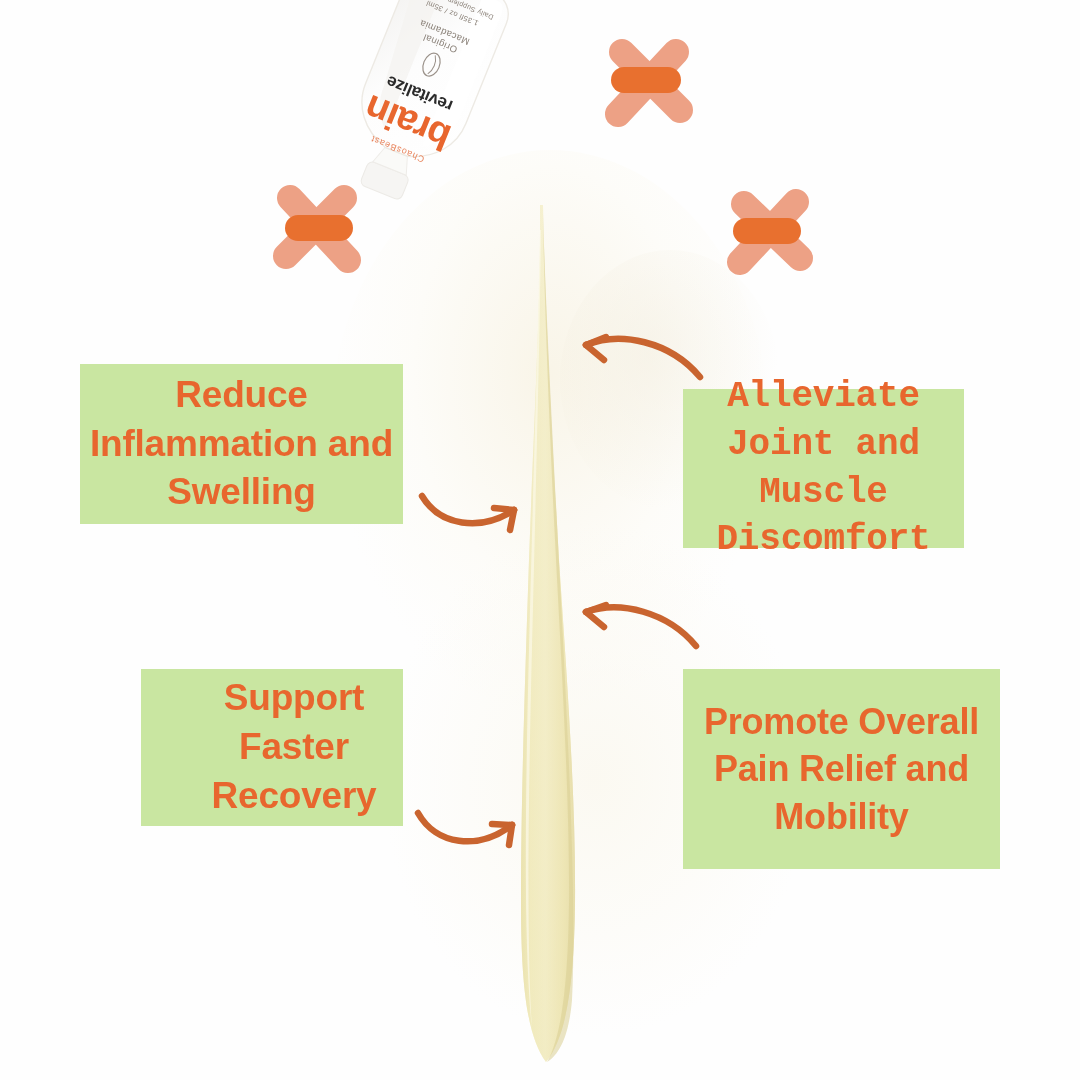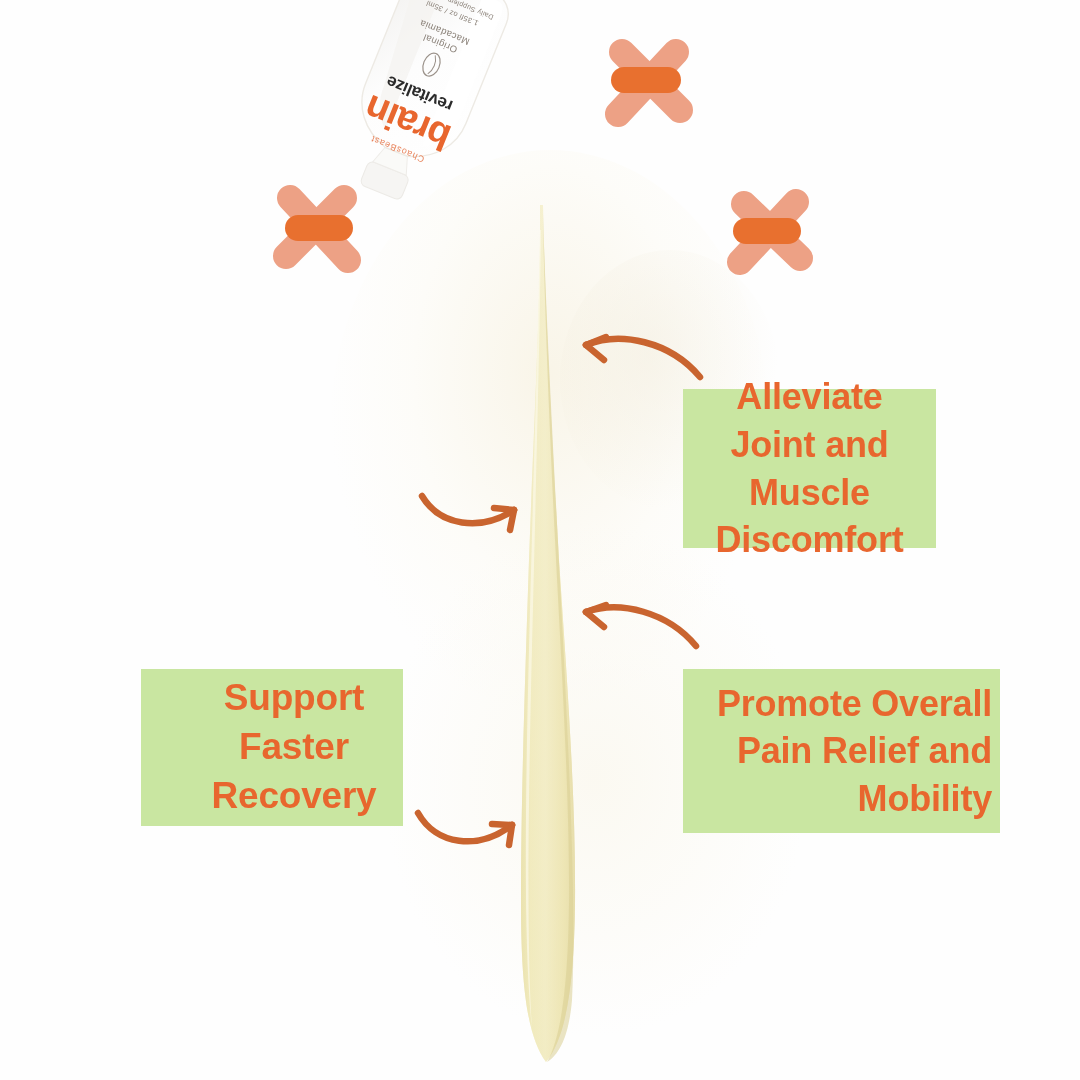"Reduce Inflammation and Swelling" div.benefit { html: none -> <div> <span>Reduce Inflammation and Swelling</span> </div> }
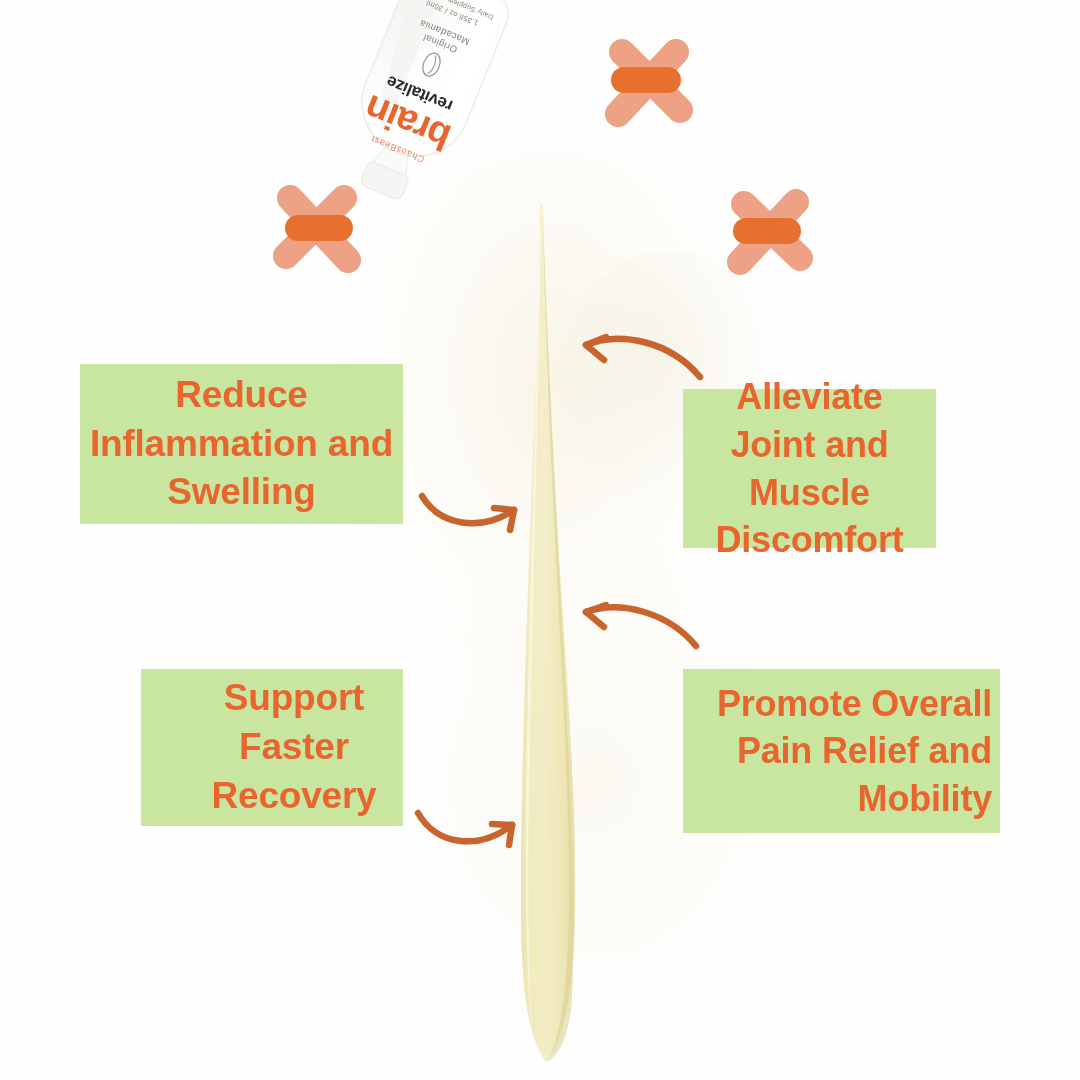"Alleviate Joint and Muscle Discomfort" #benefit-1 { font-family: none -> Liberation Mono, monospace; width: 253px -> 281px }
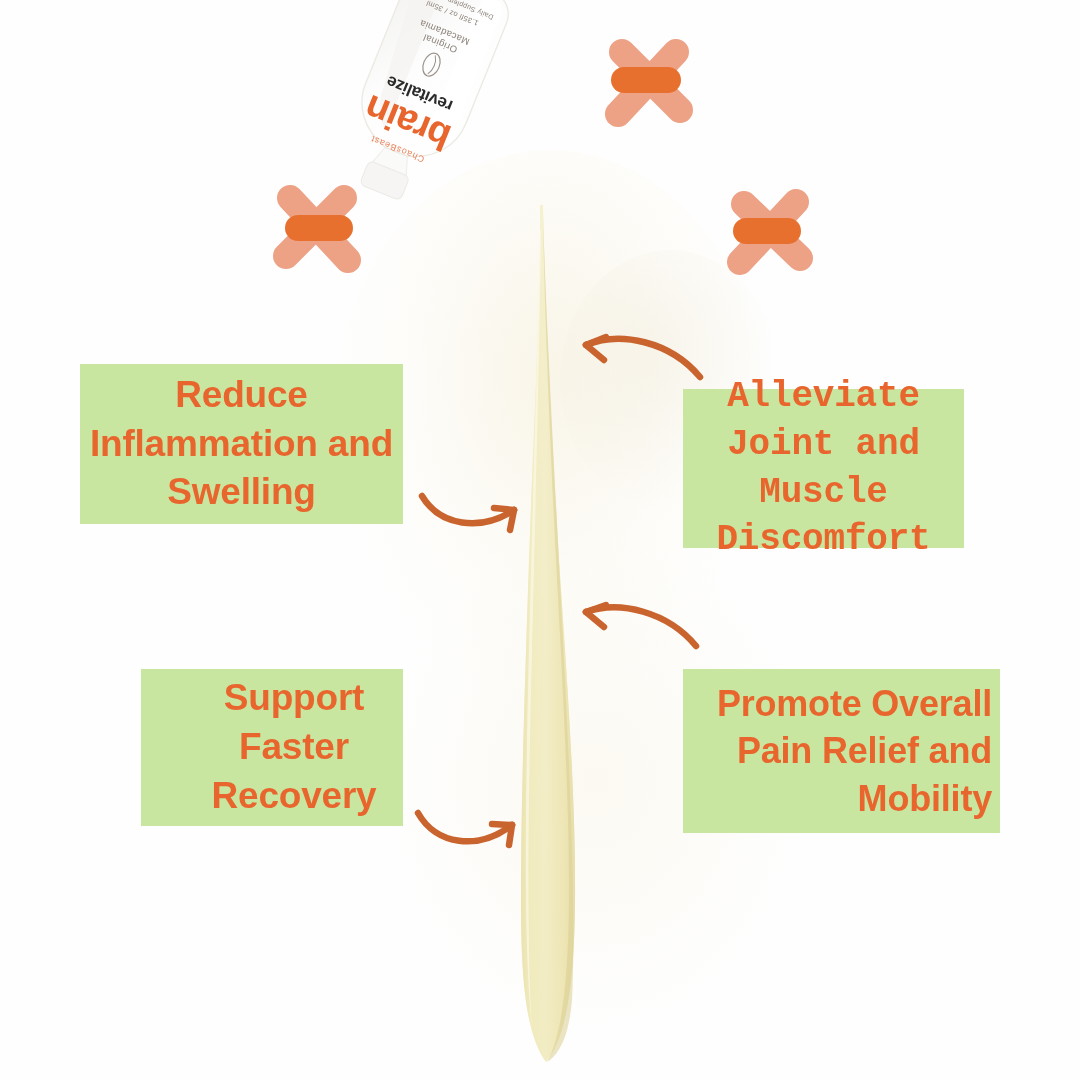"Promote Overall Pain Relief and" #benefit-3 { height: 164px -> 200px; text-align: right -> none }
